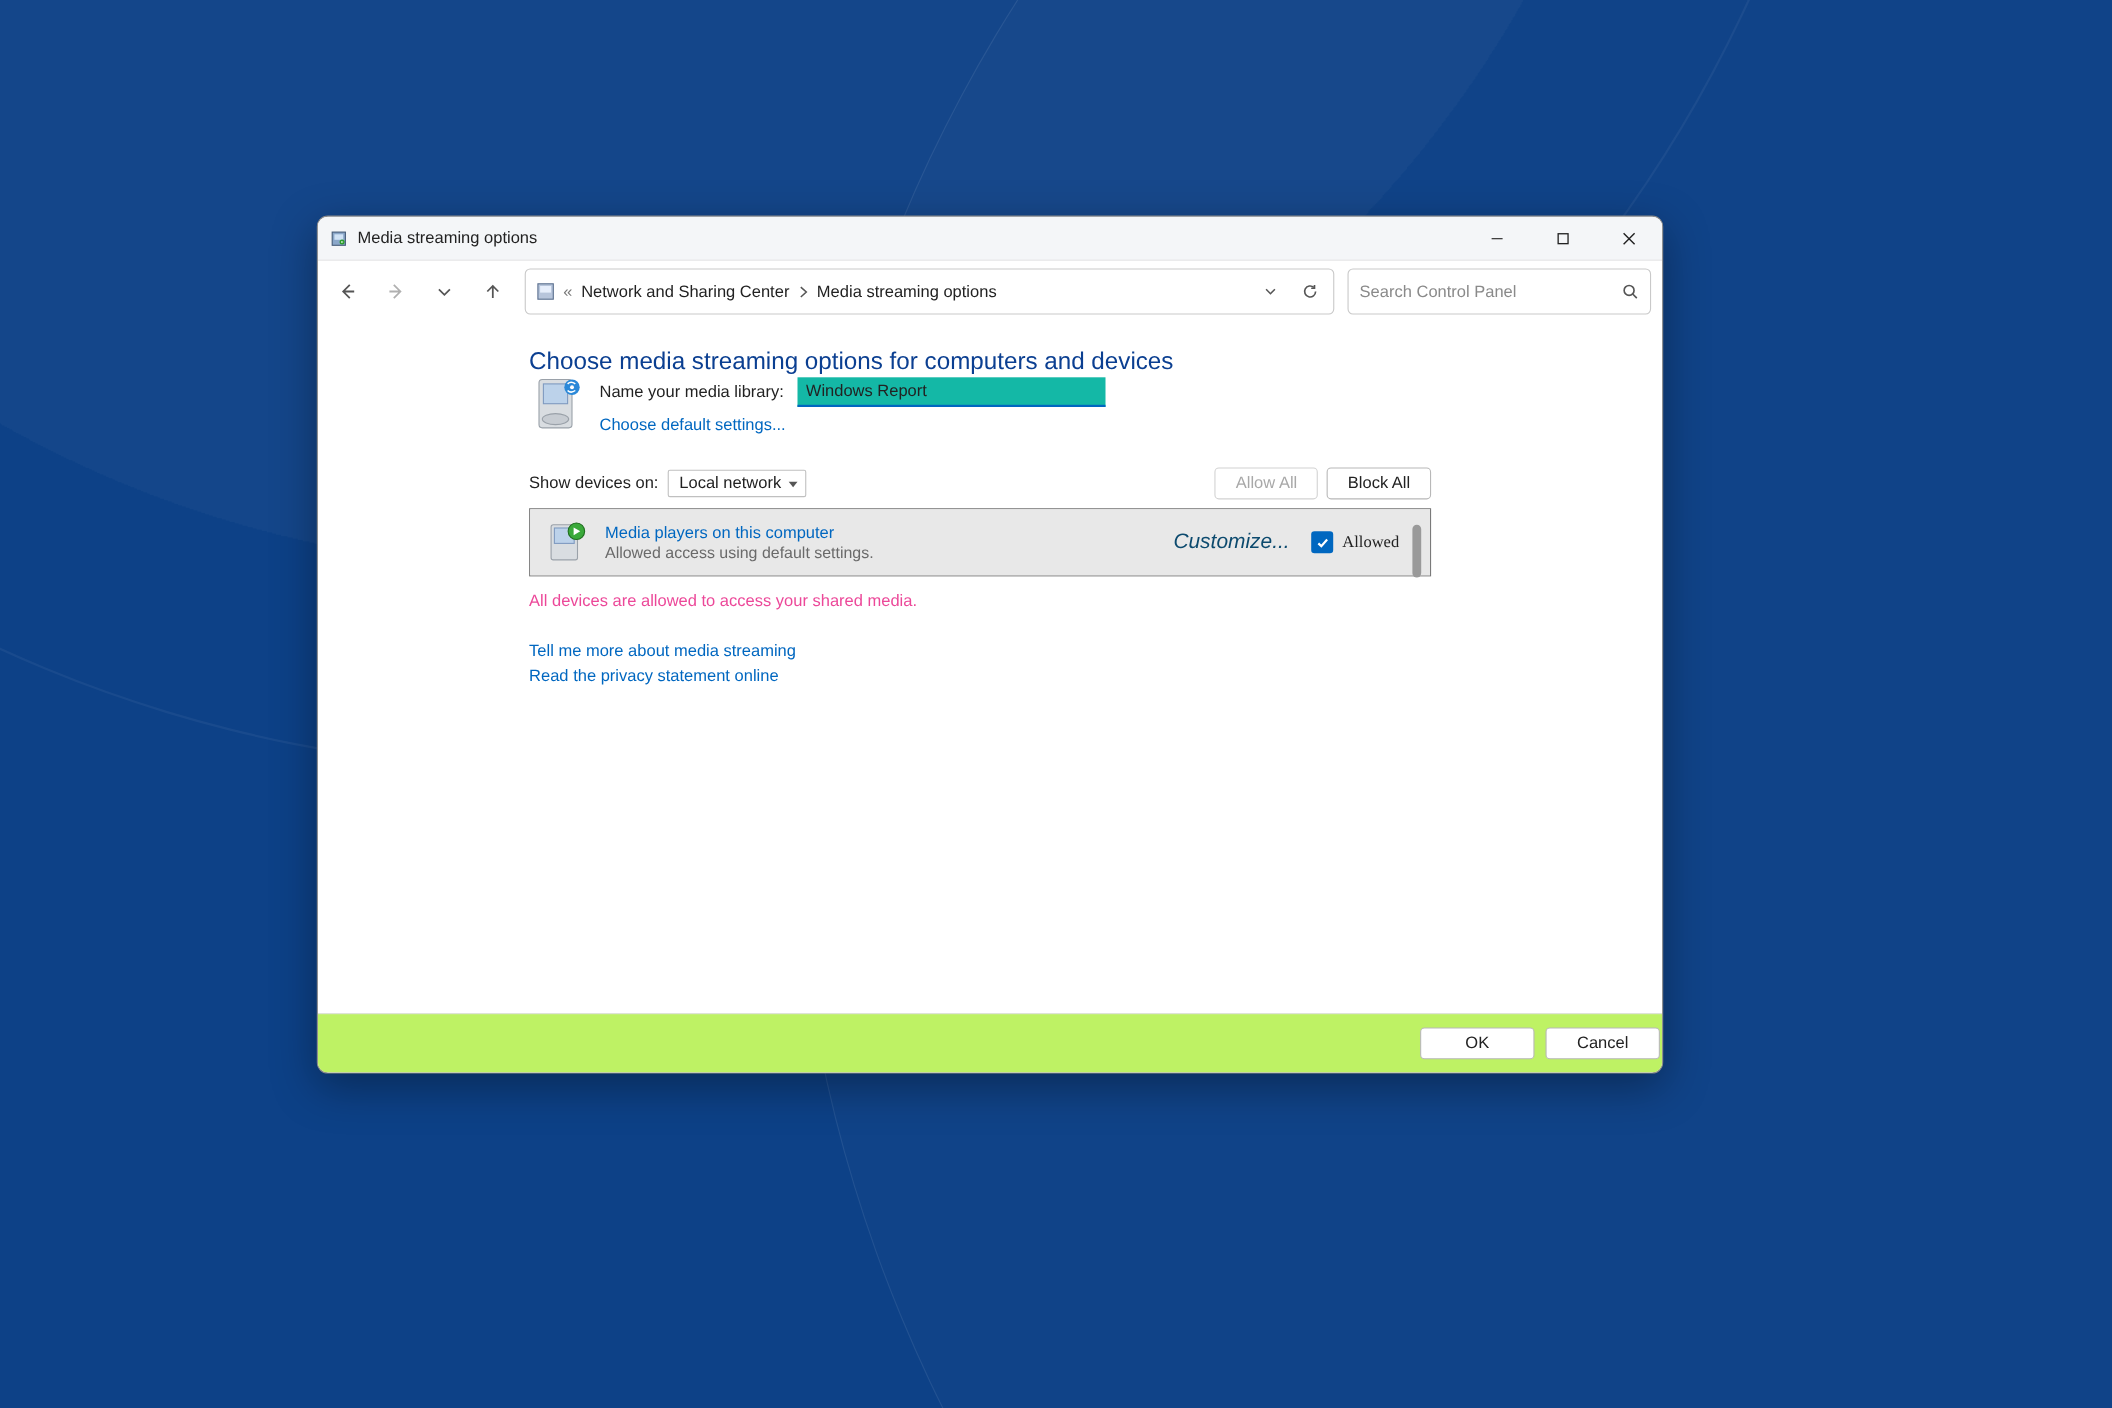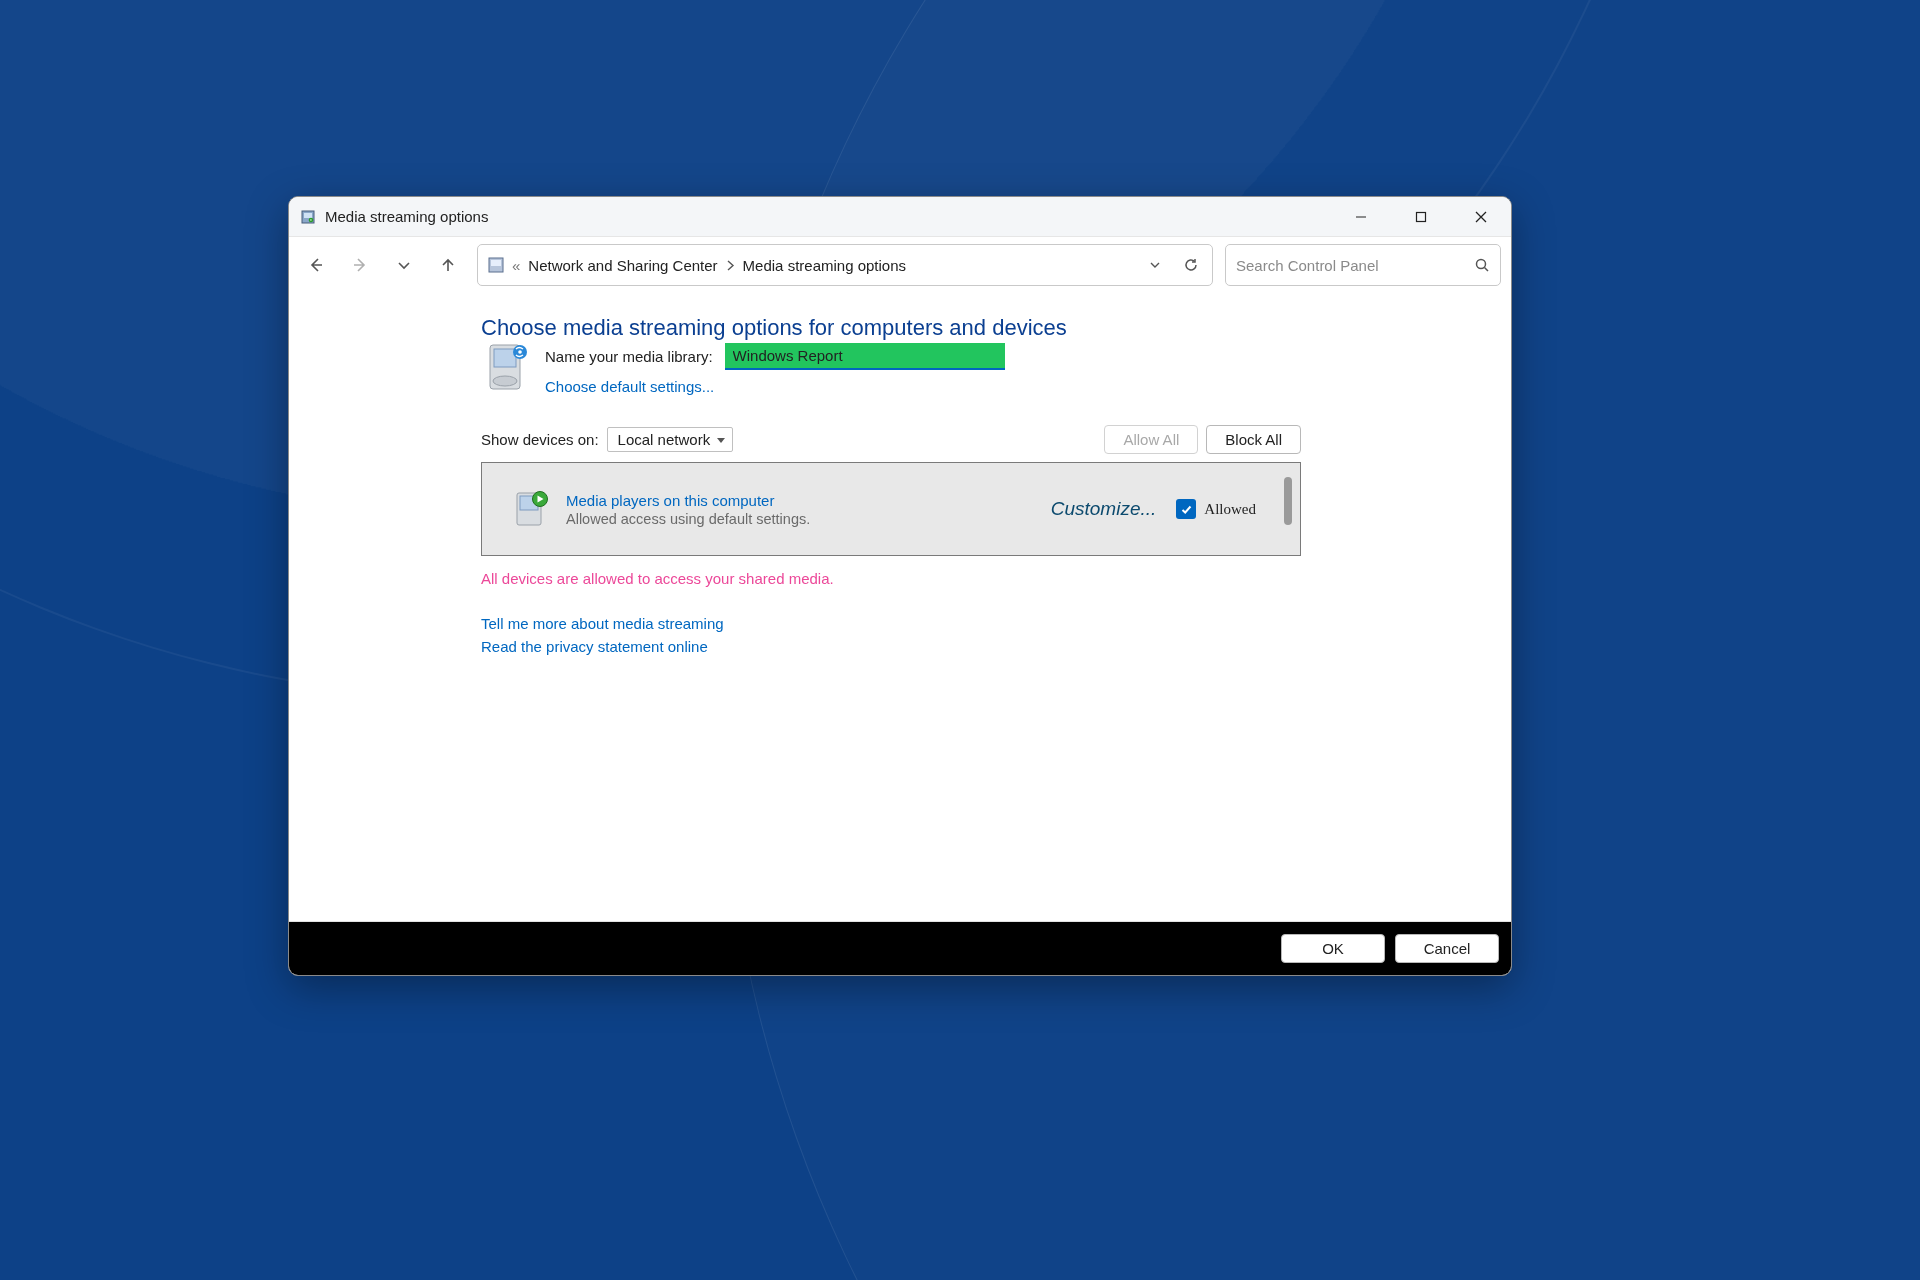"Windows Report" .lbl-input { background: #22c55e -> #14b8a6 }
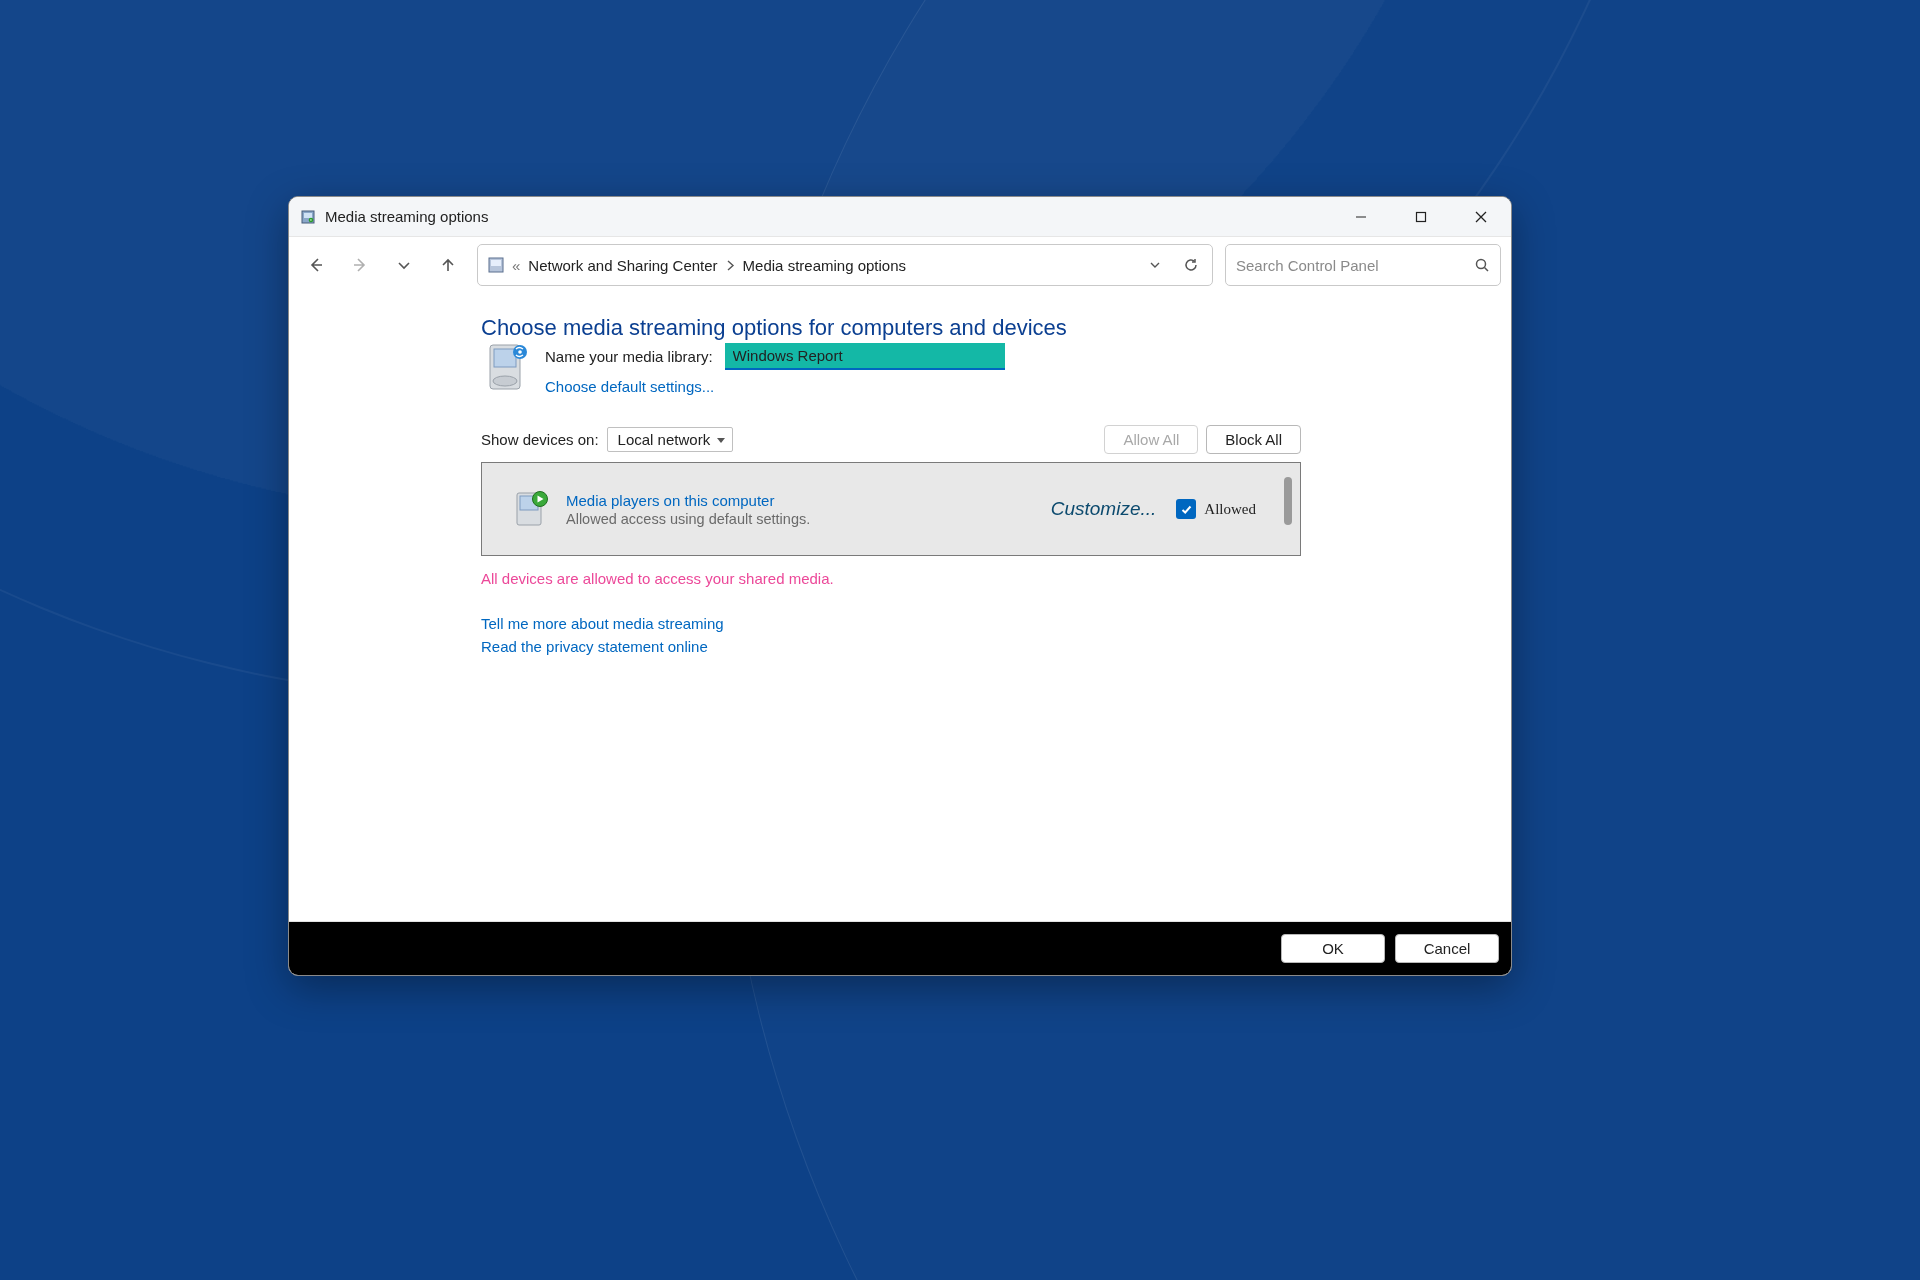"Media players on this computer" .device-list { padding: 16px -> 0 }
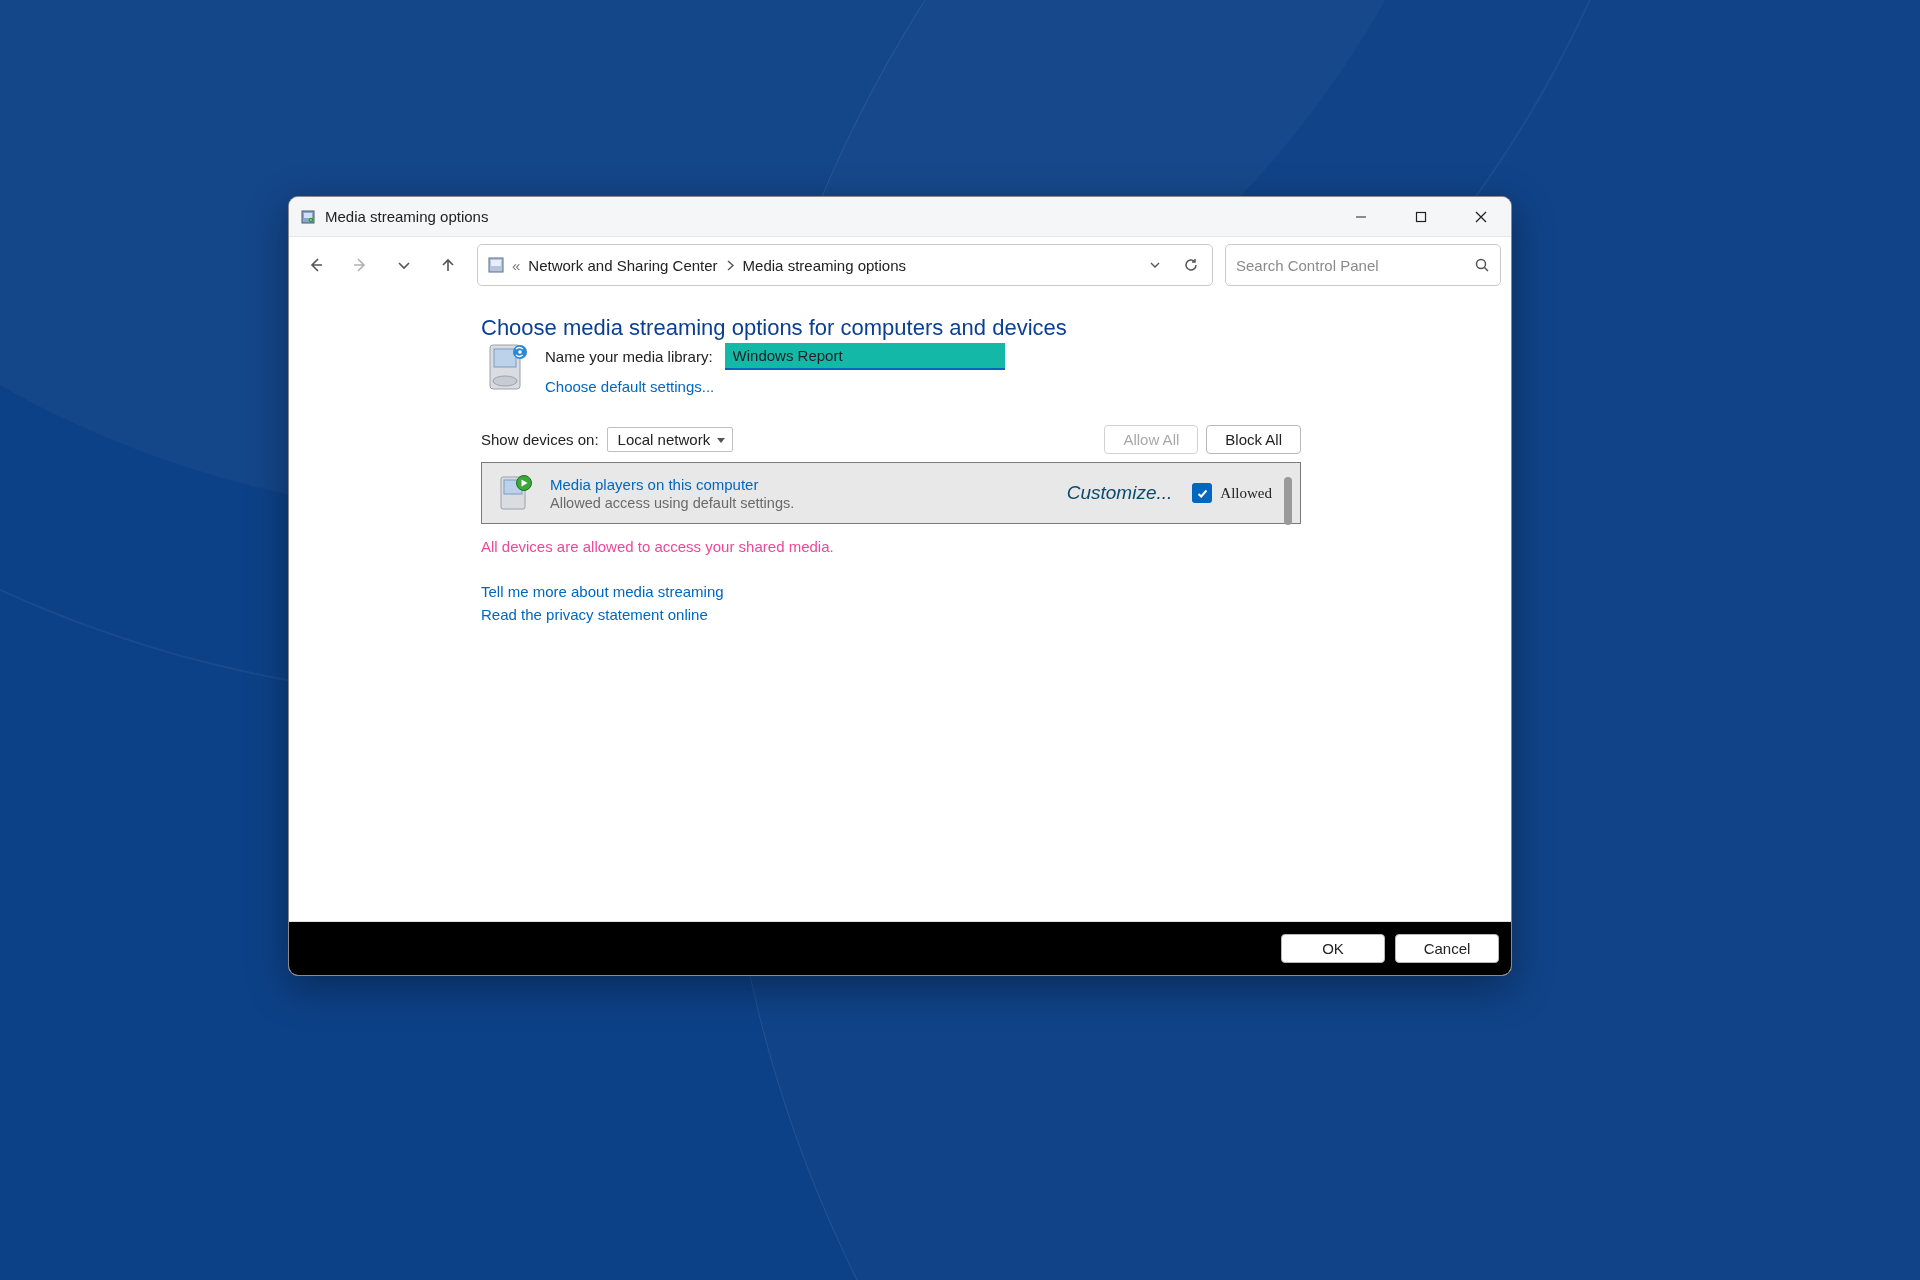"OK" .footer { background: #000000 -> #bef264; padding: 0 12px -> 0 2px }
